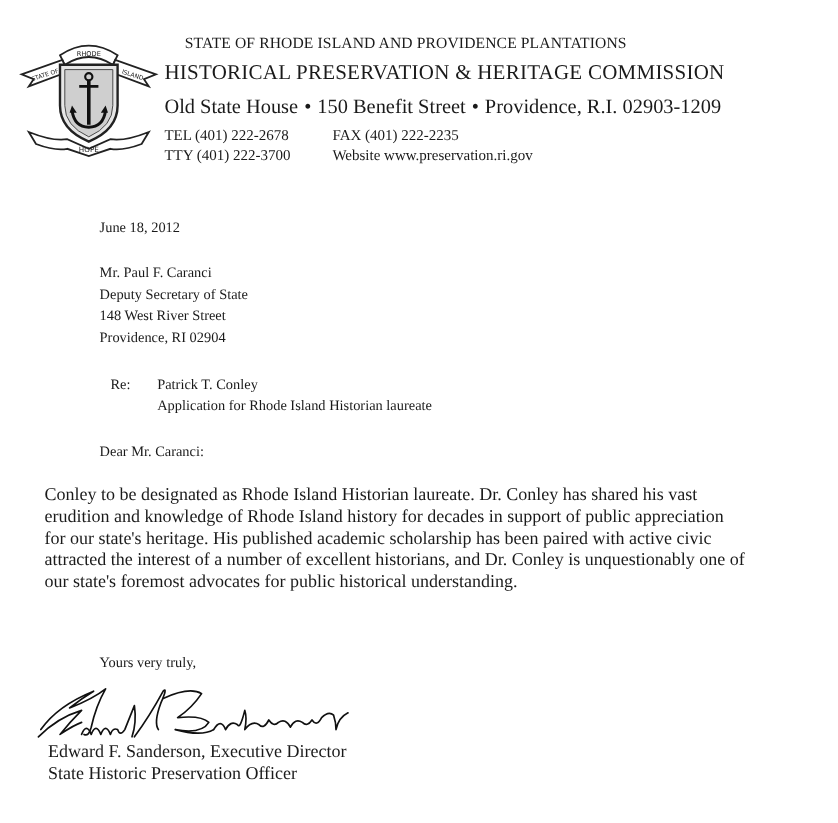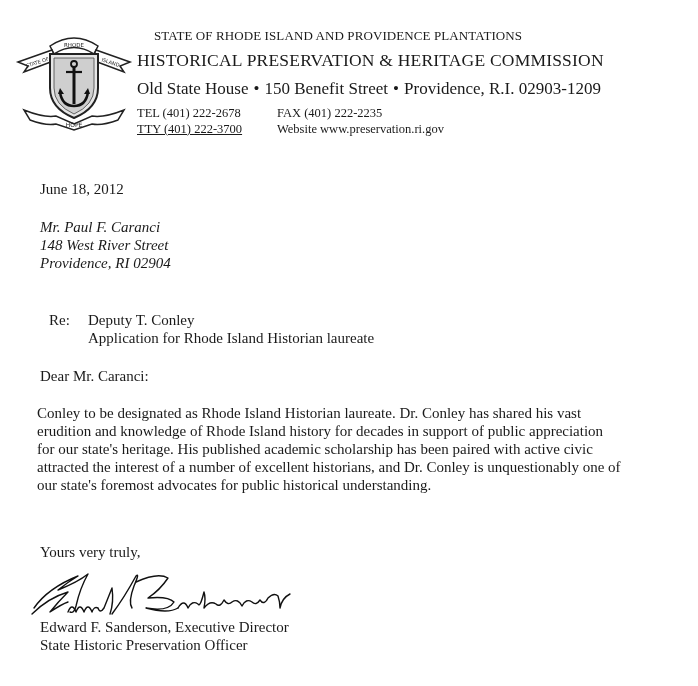"TTY (401) 222-3700" .lh5 { text-decoration: underline -> none }
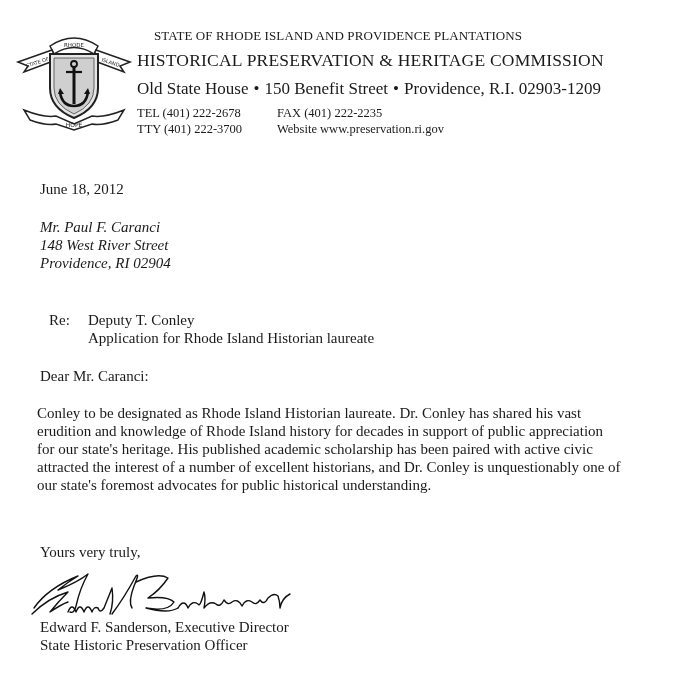"June 18, 2012" .body-text { font-size: 15px -> 12px; margin-left: none -> 43px }
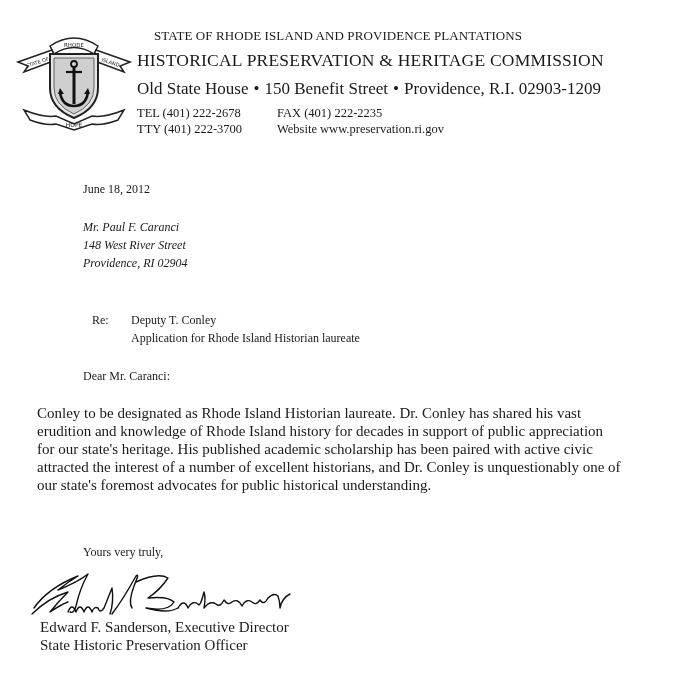"Mr. Paul F. Caranci" .addr { font-style: italic -> none }
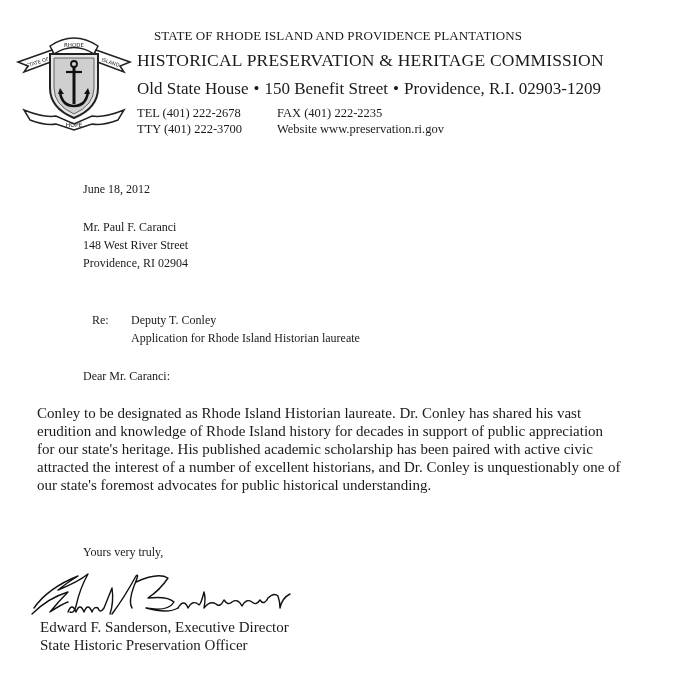"Deputy Secretary of State" div { html: none -> <div>Deputy Secretary of State</div> }
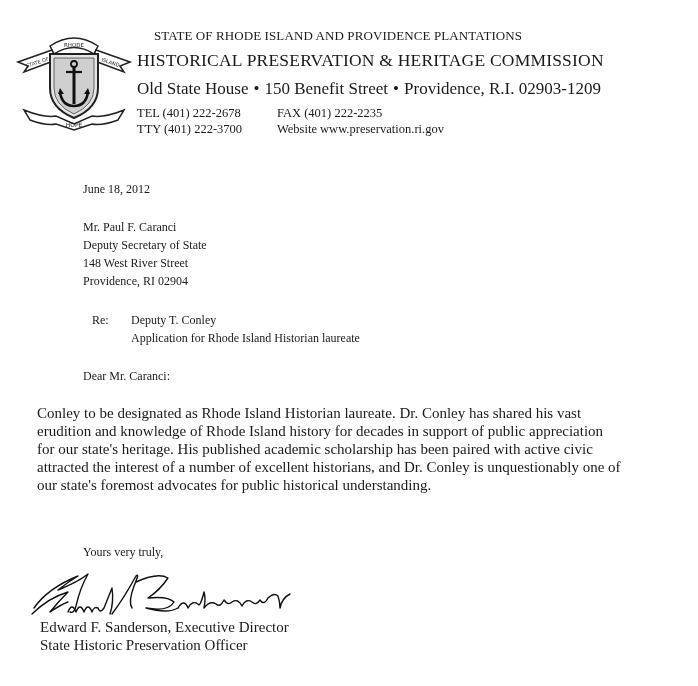"Deputy T. Conley" div { text: Deputy -> Patrick }
